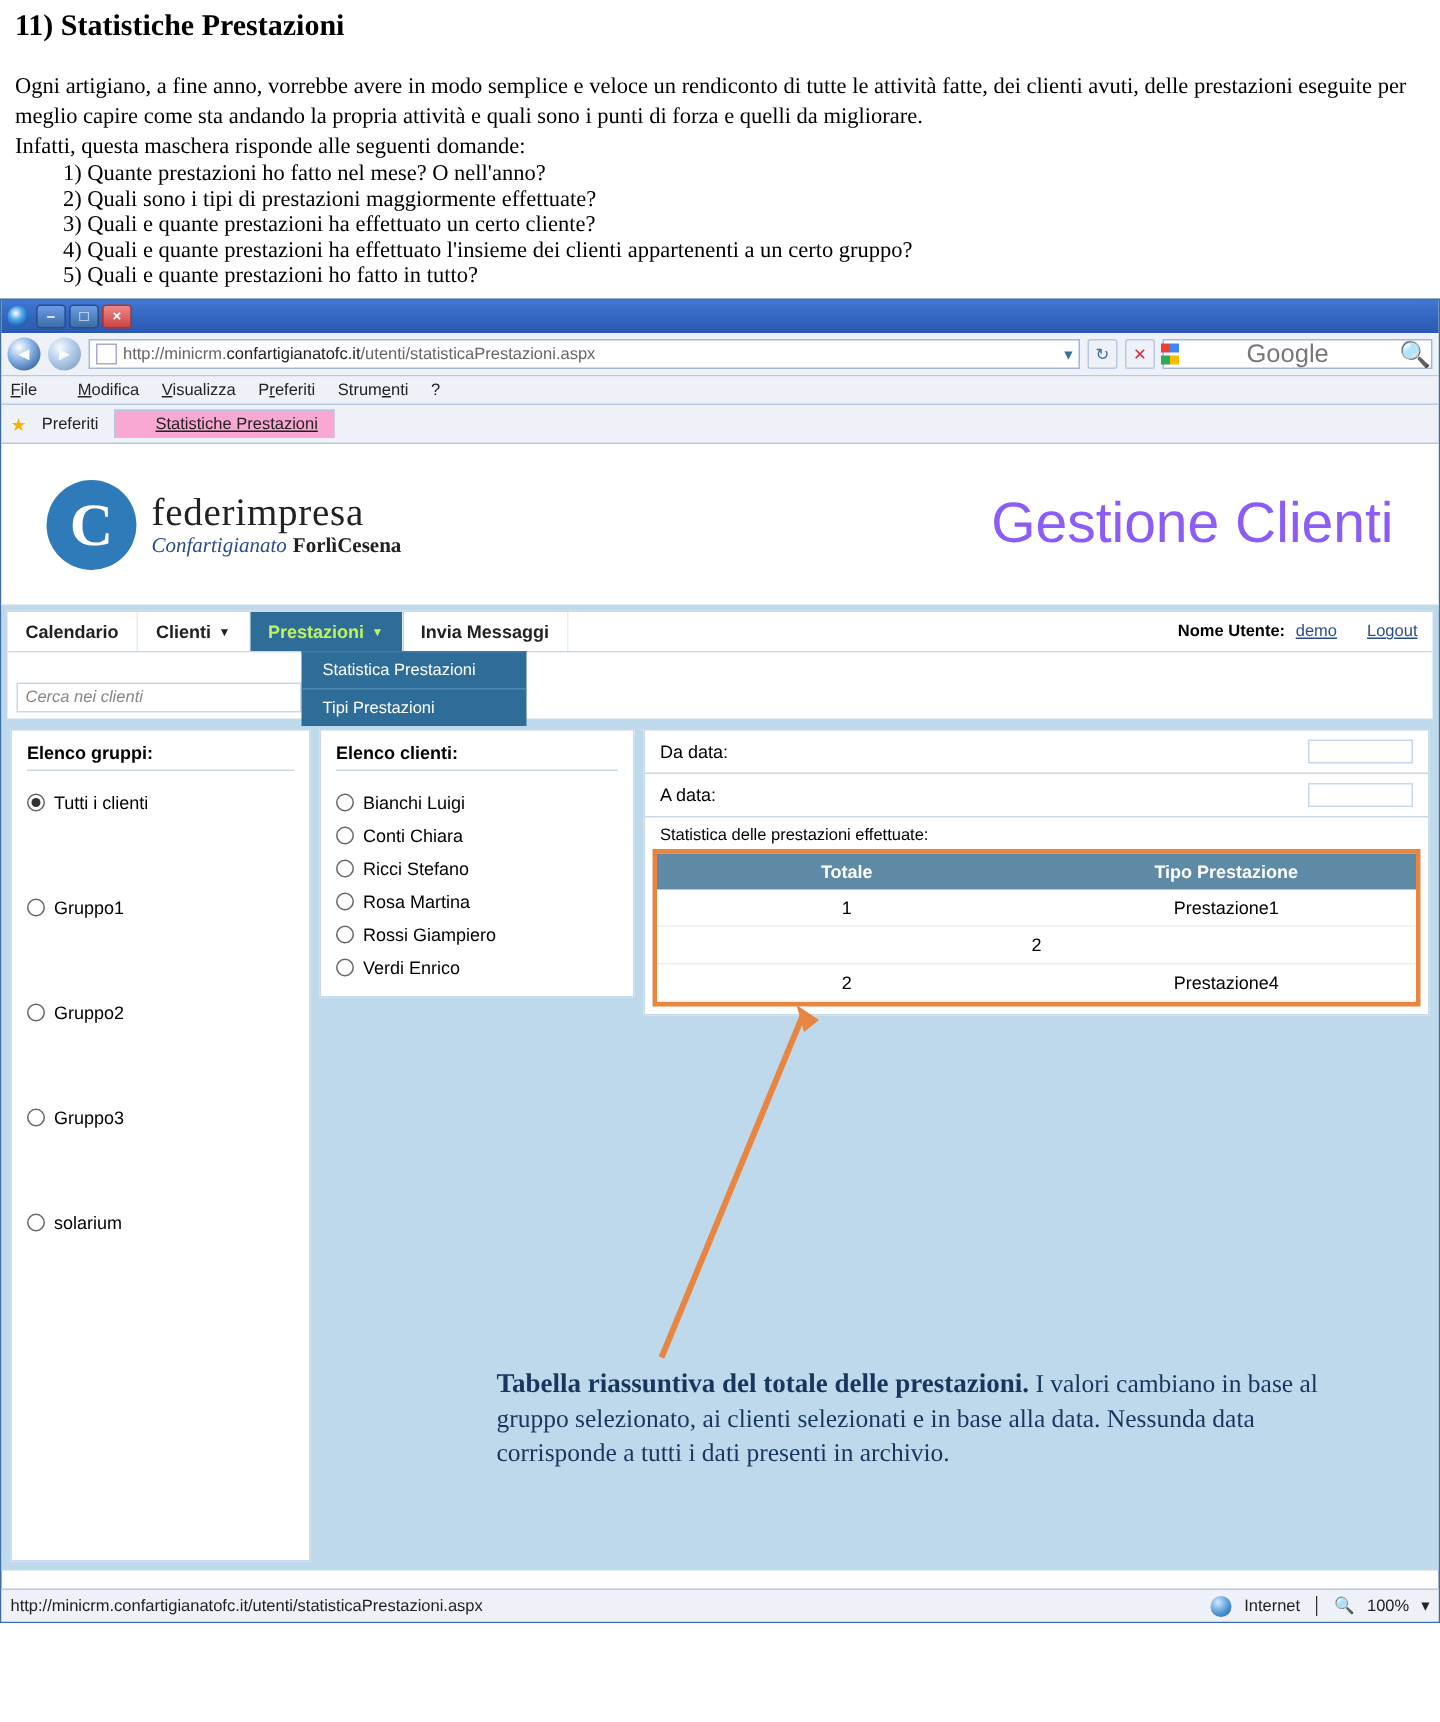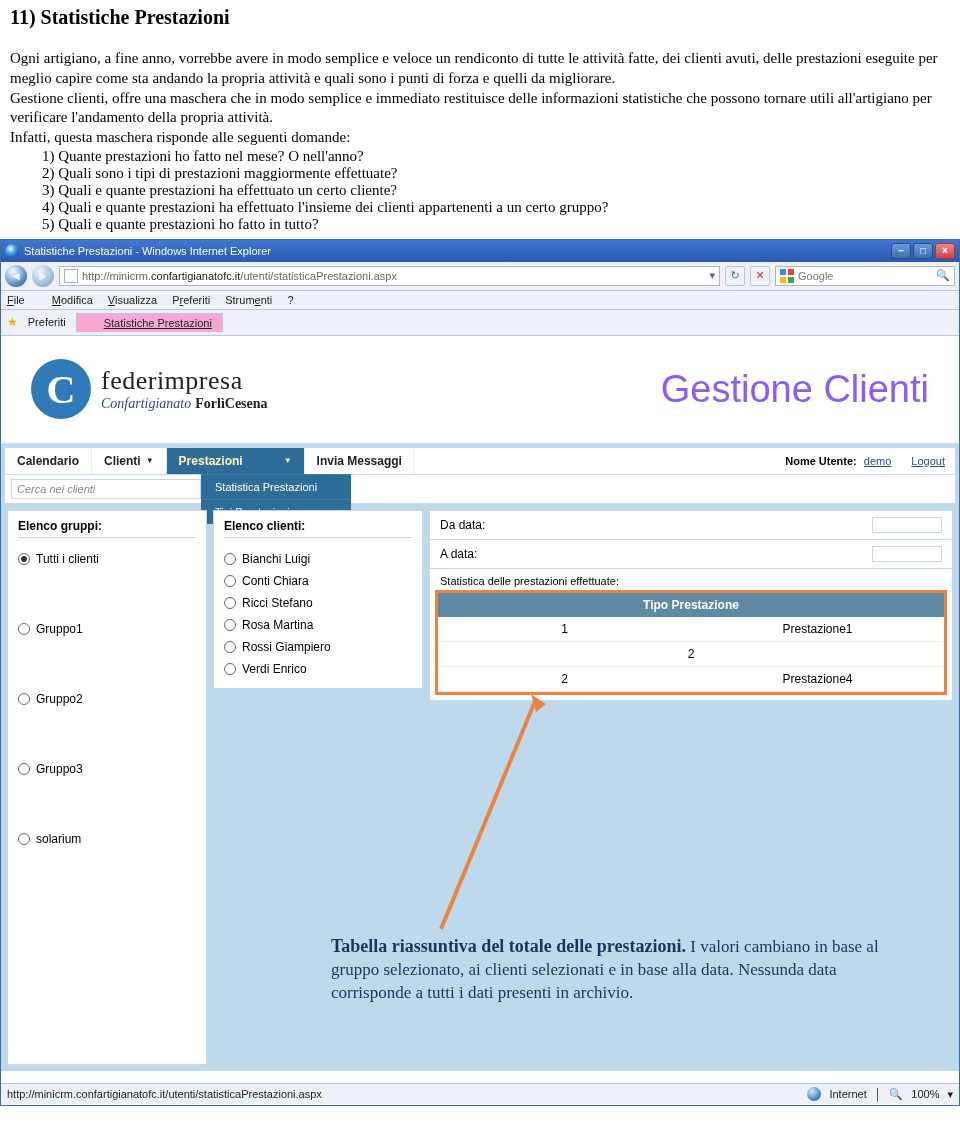"Gestione clienti, offre una maschera" p { html: <p>Gestione clienti, offre una maschera che in modo semplice e immediato restituisce delle informazioni statistiche che possono tornare utili all'artigiano per verificare l'andamento della propria attività.</p> -> none }
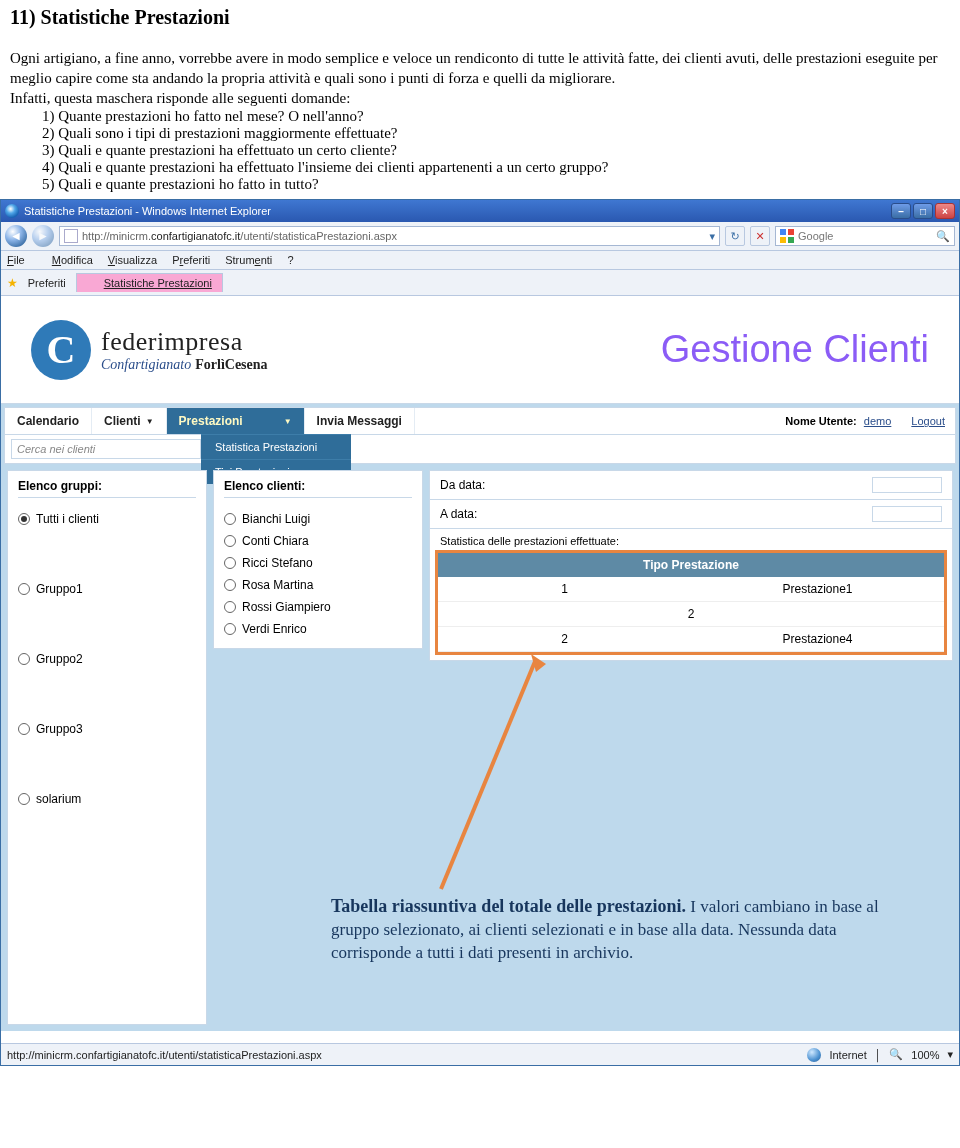"Statistiche Prestazioni - Windows" div.title-text { html: <div>Statistiche Prestazioni - Windows Internet Explorer</div> -> none }
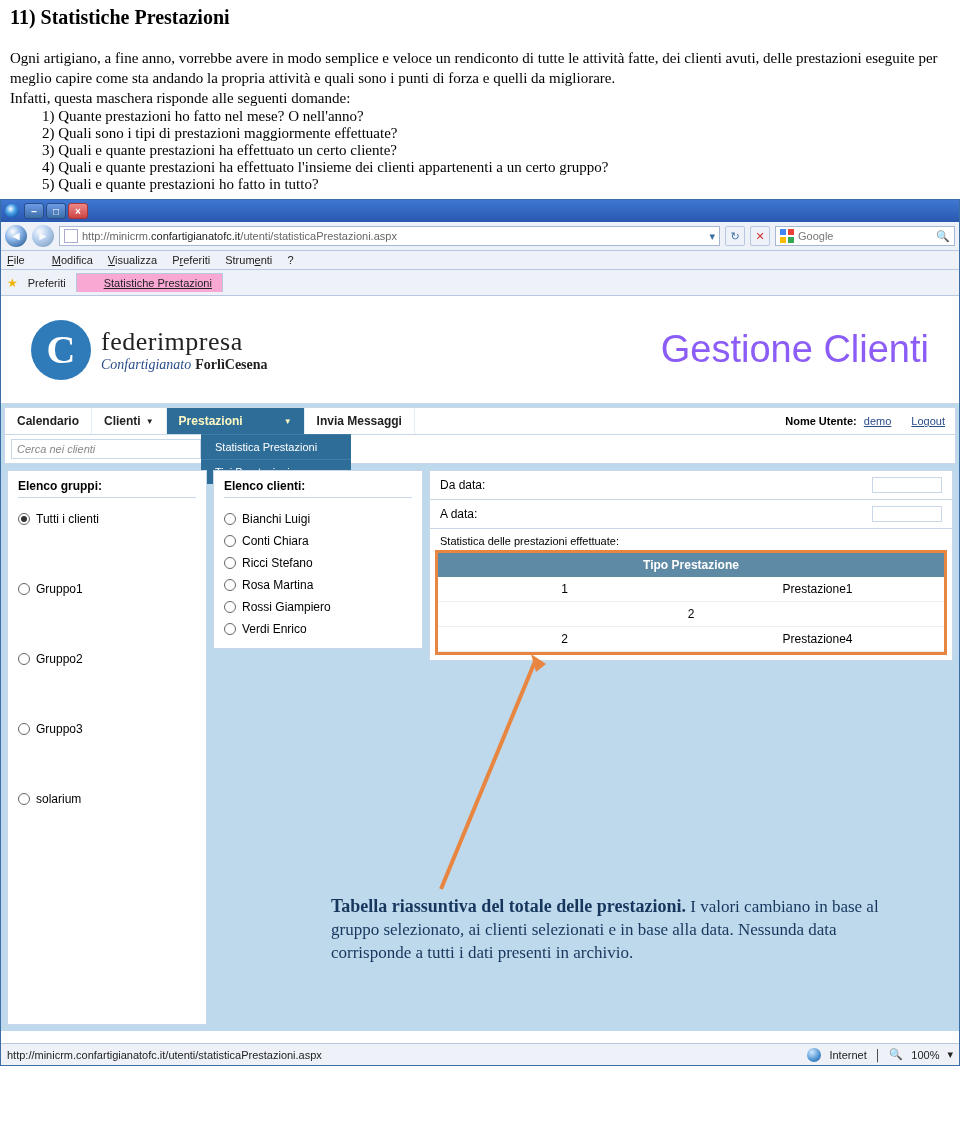"Google" .ie-addr .search-box { font-size: 11px -> 17px; gap: none -> 47px }
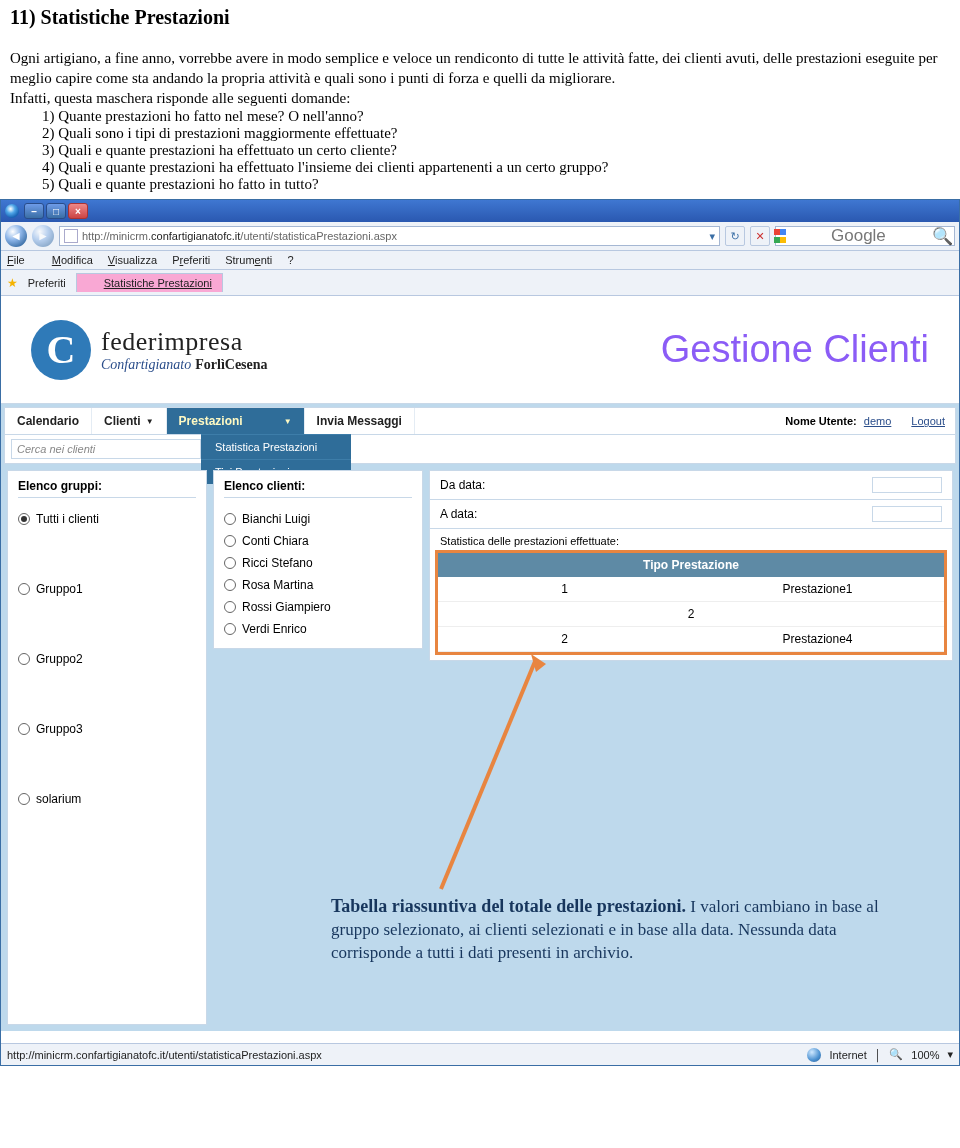"Prestazioni" .nav-bar .nav-item.active { color: #fef9c3 -> #bef264; gap: 36px -> none }
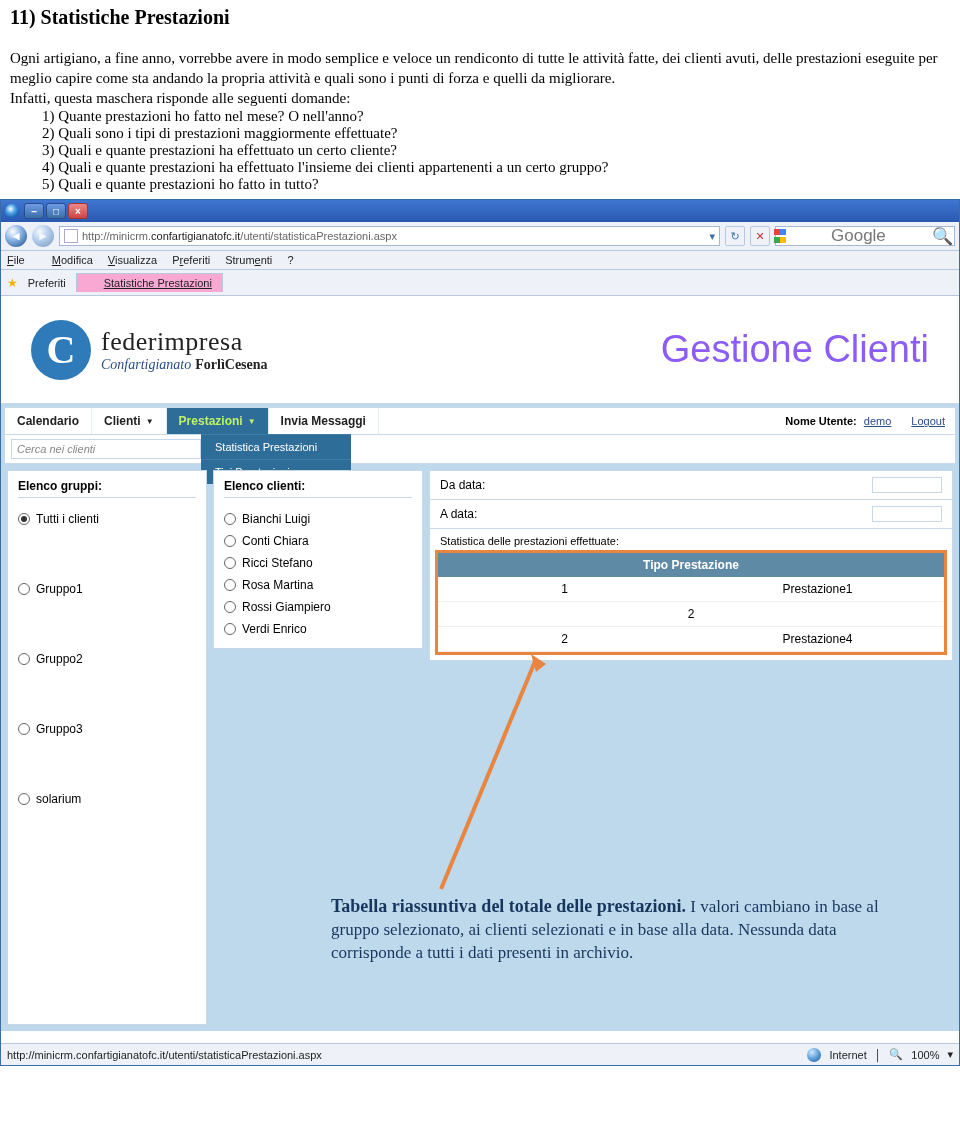"Cerca nei clienti" .search-row input { margin-top: none -> 16px }
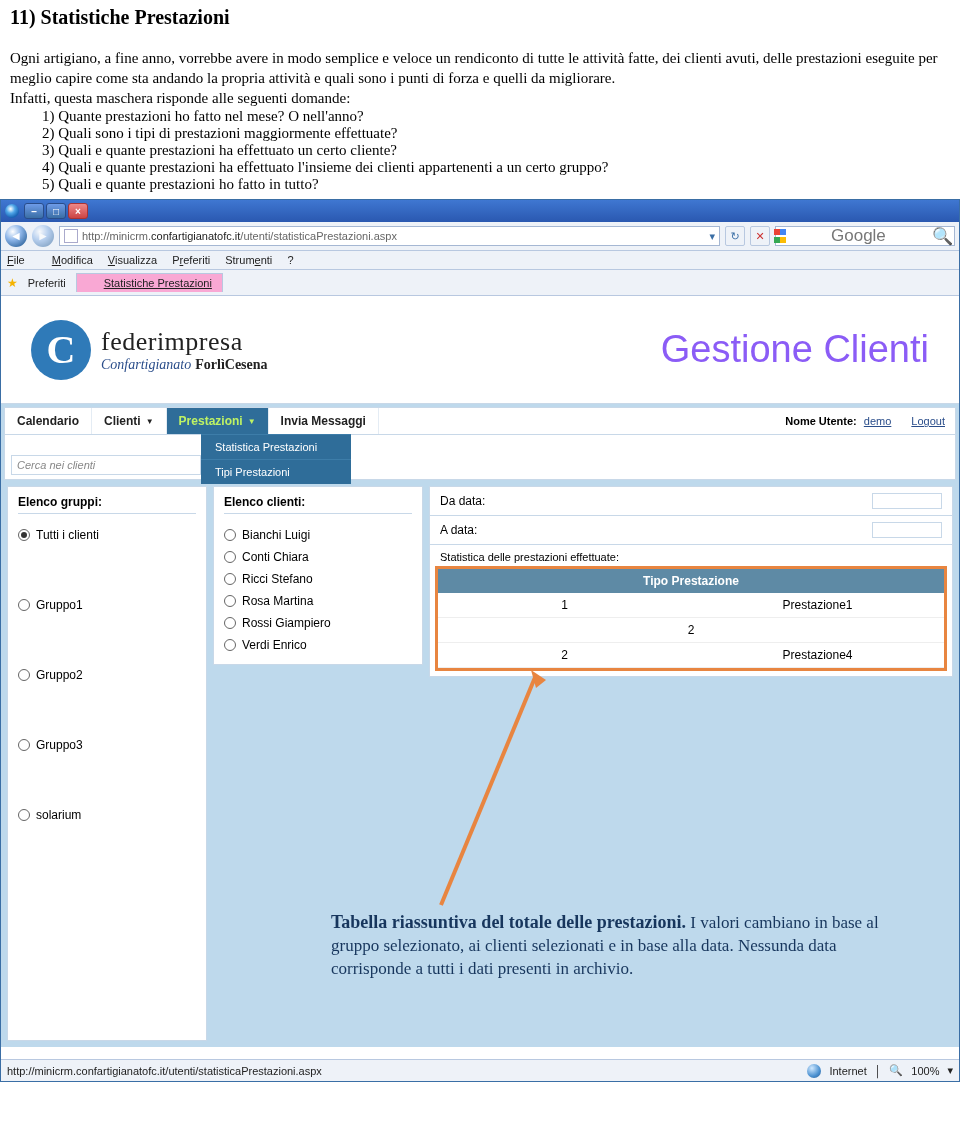"Totale" div { html: none -> <div>Totale</div> }
